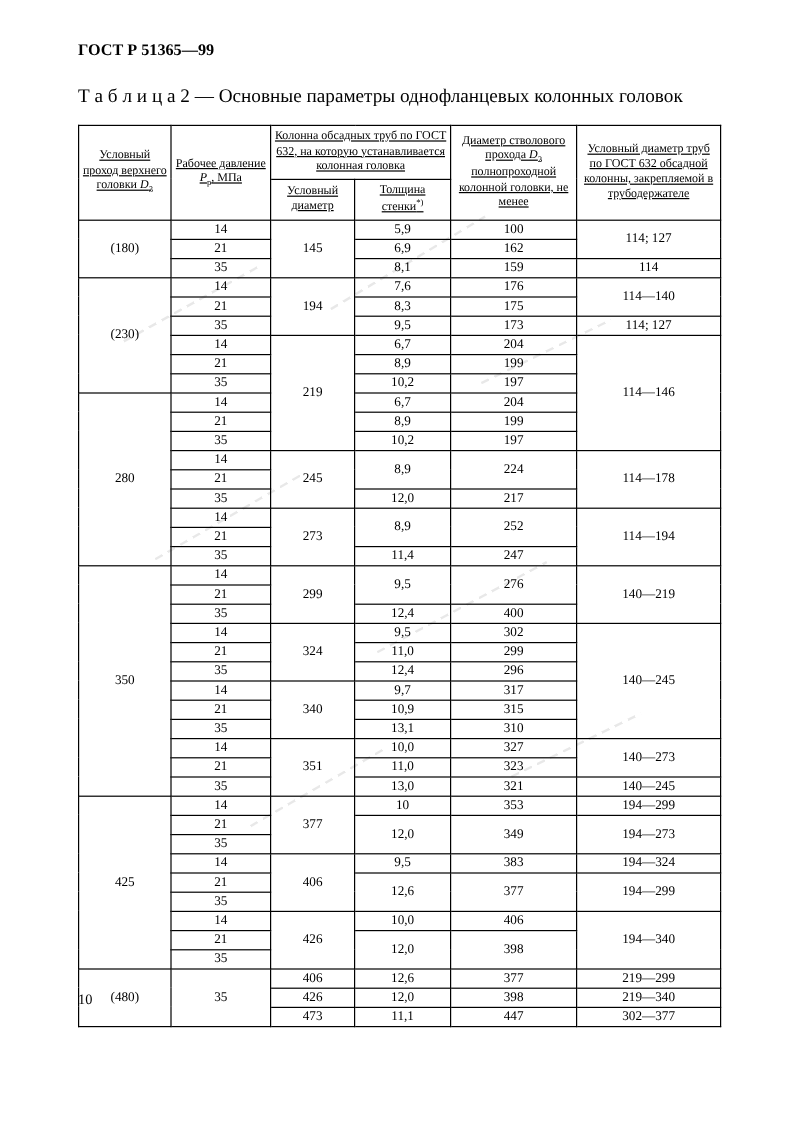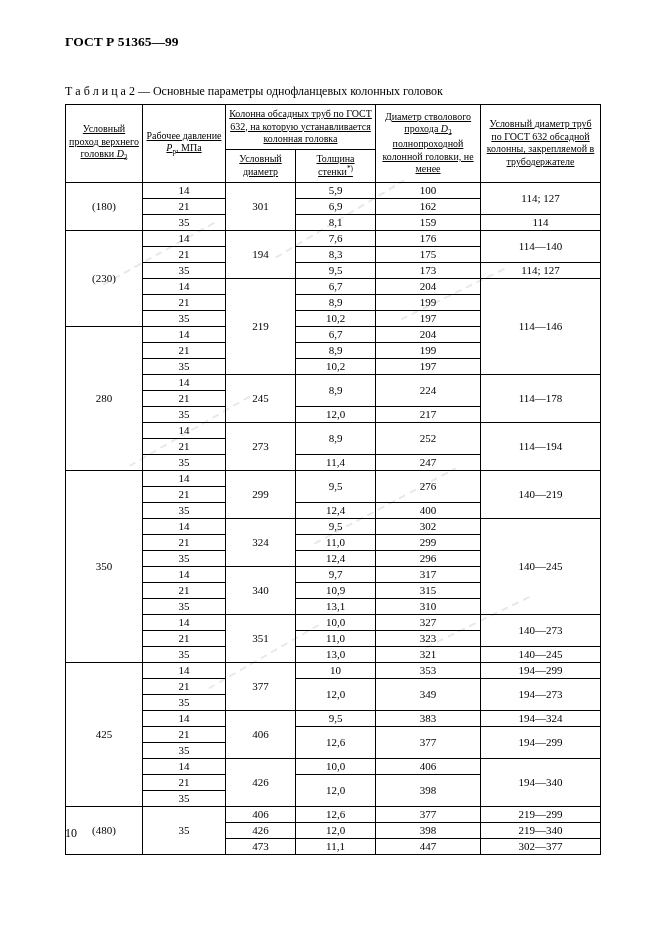"Т а б л и" .caption { font-size: 12px -> 16px; margin-top: 12px -> none }
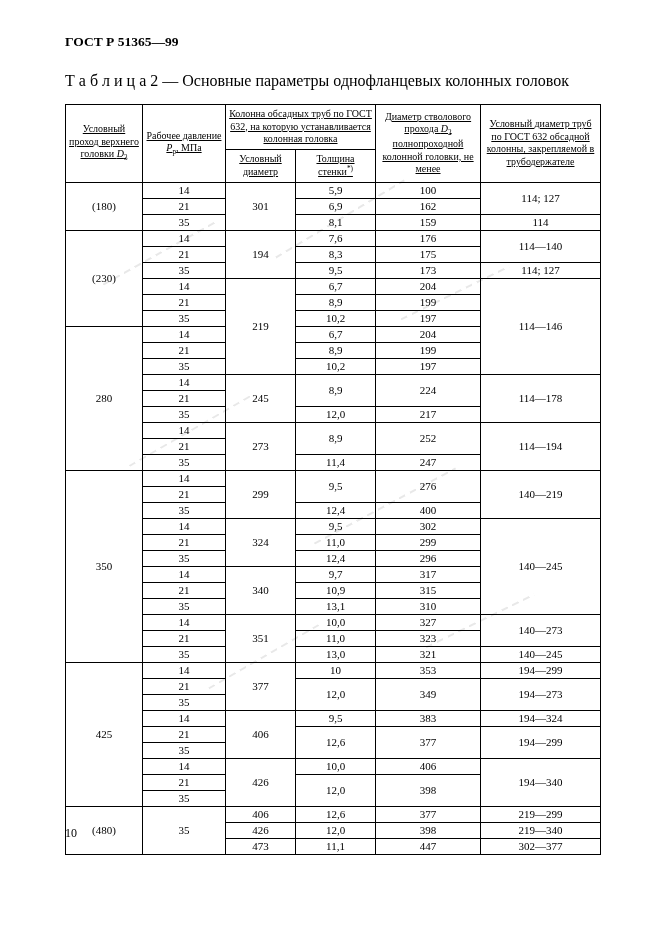"301" td { text: 301 -> 145 }
